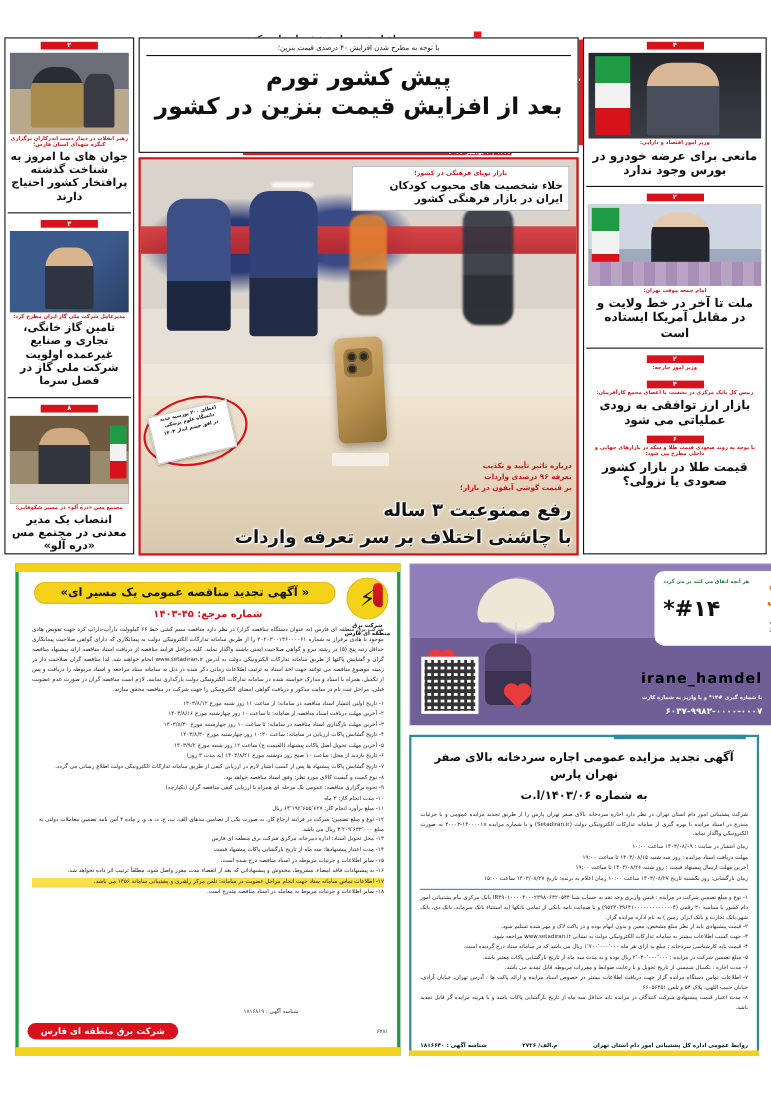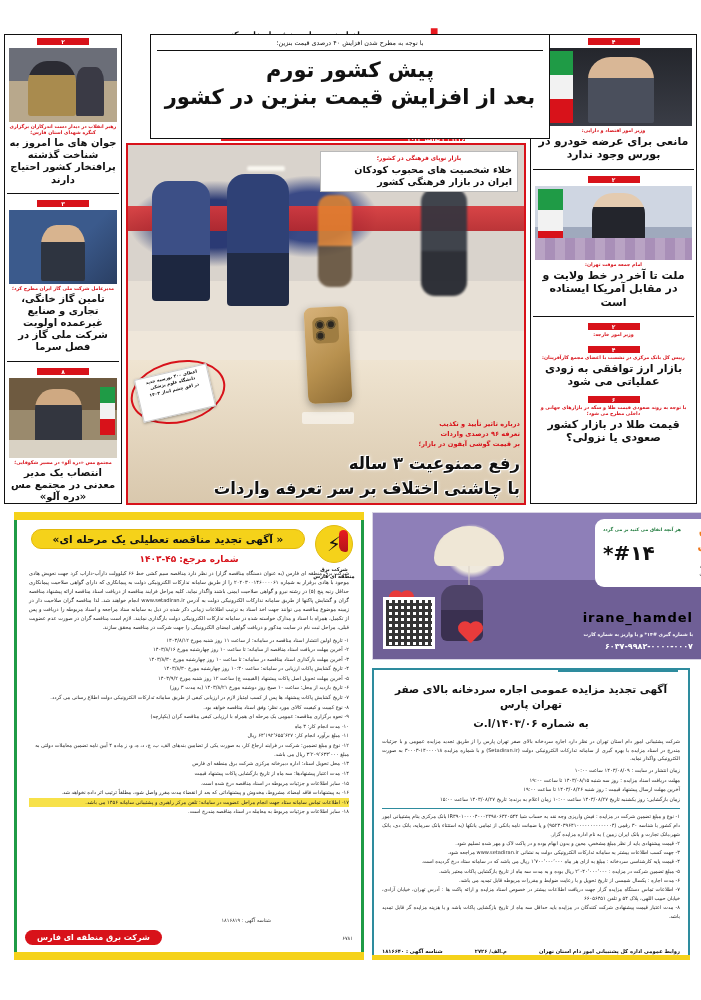"با توجه به مطرح شدن" #lead { margin-left: 24px -> none }
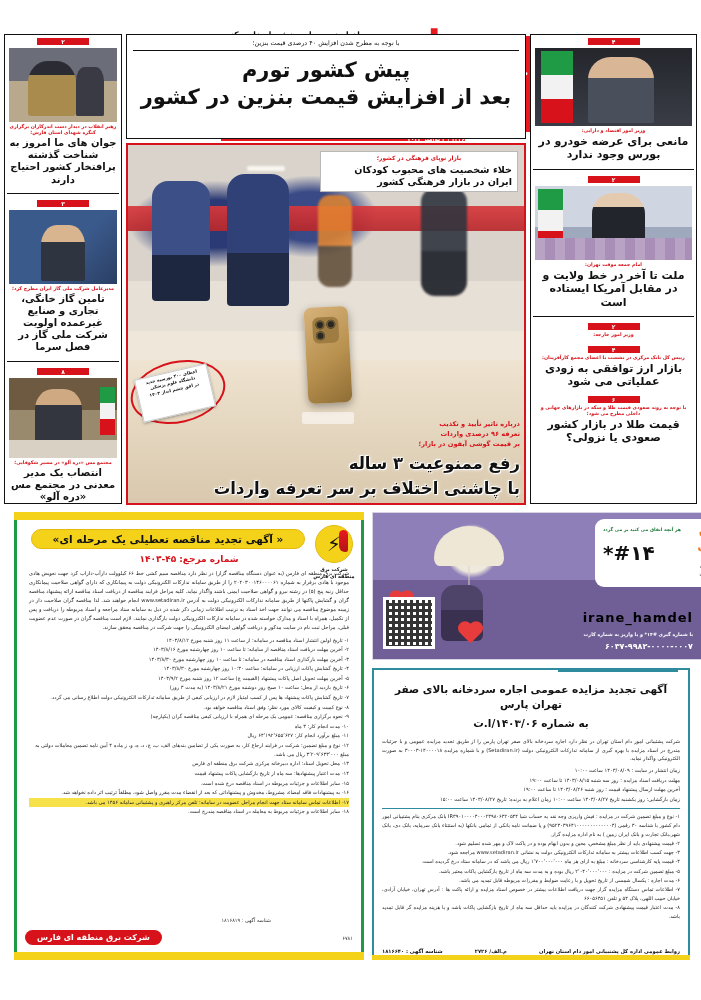"« آگهی تجدید مناقصه تعطیلی" div.tenderTitle { text: تعطیلی یک مرحله -> عمومی یک مسیر }
